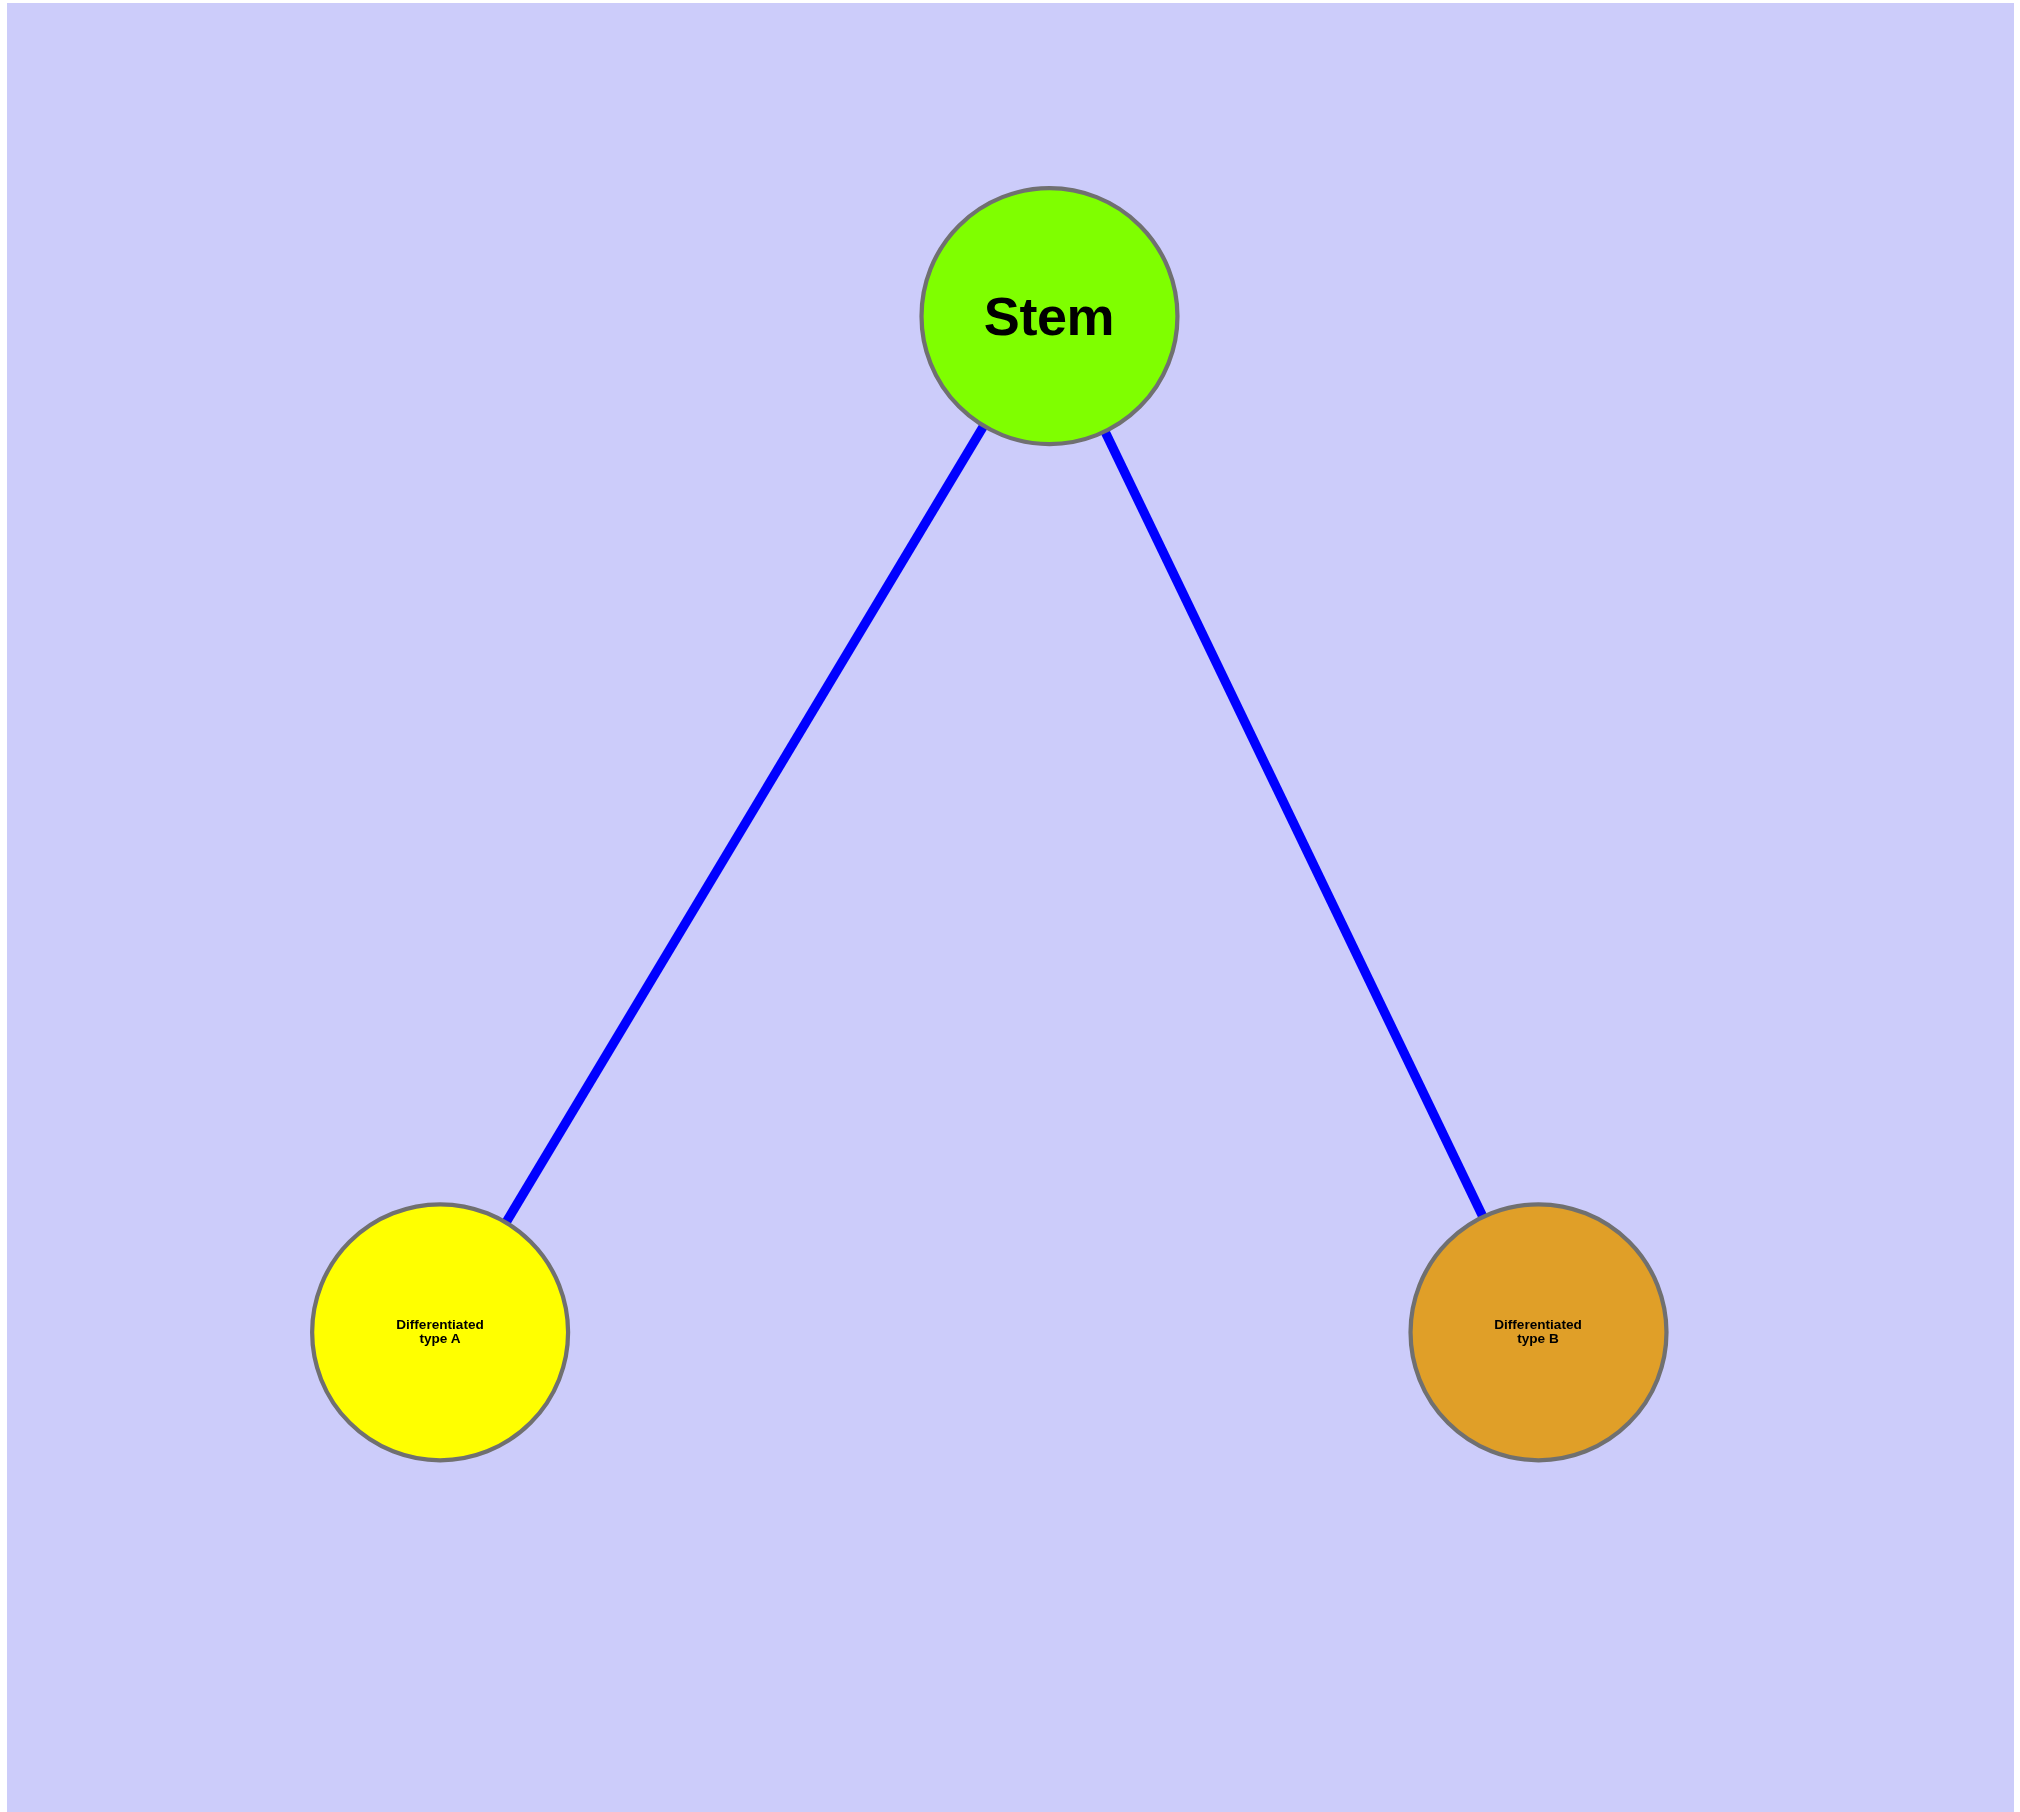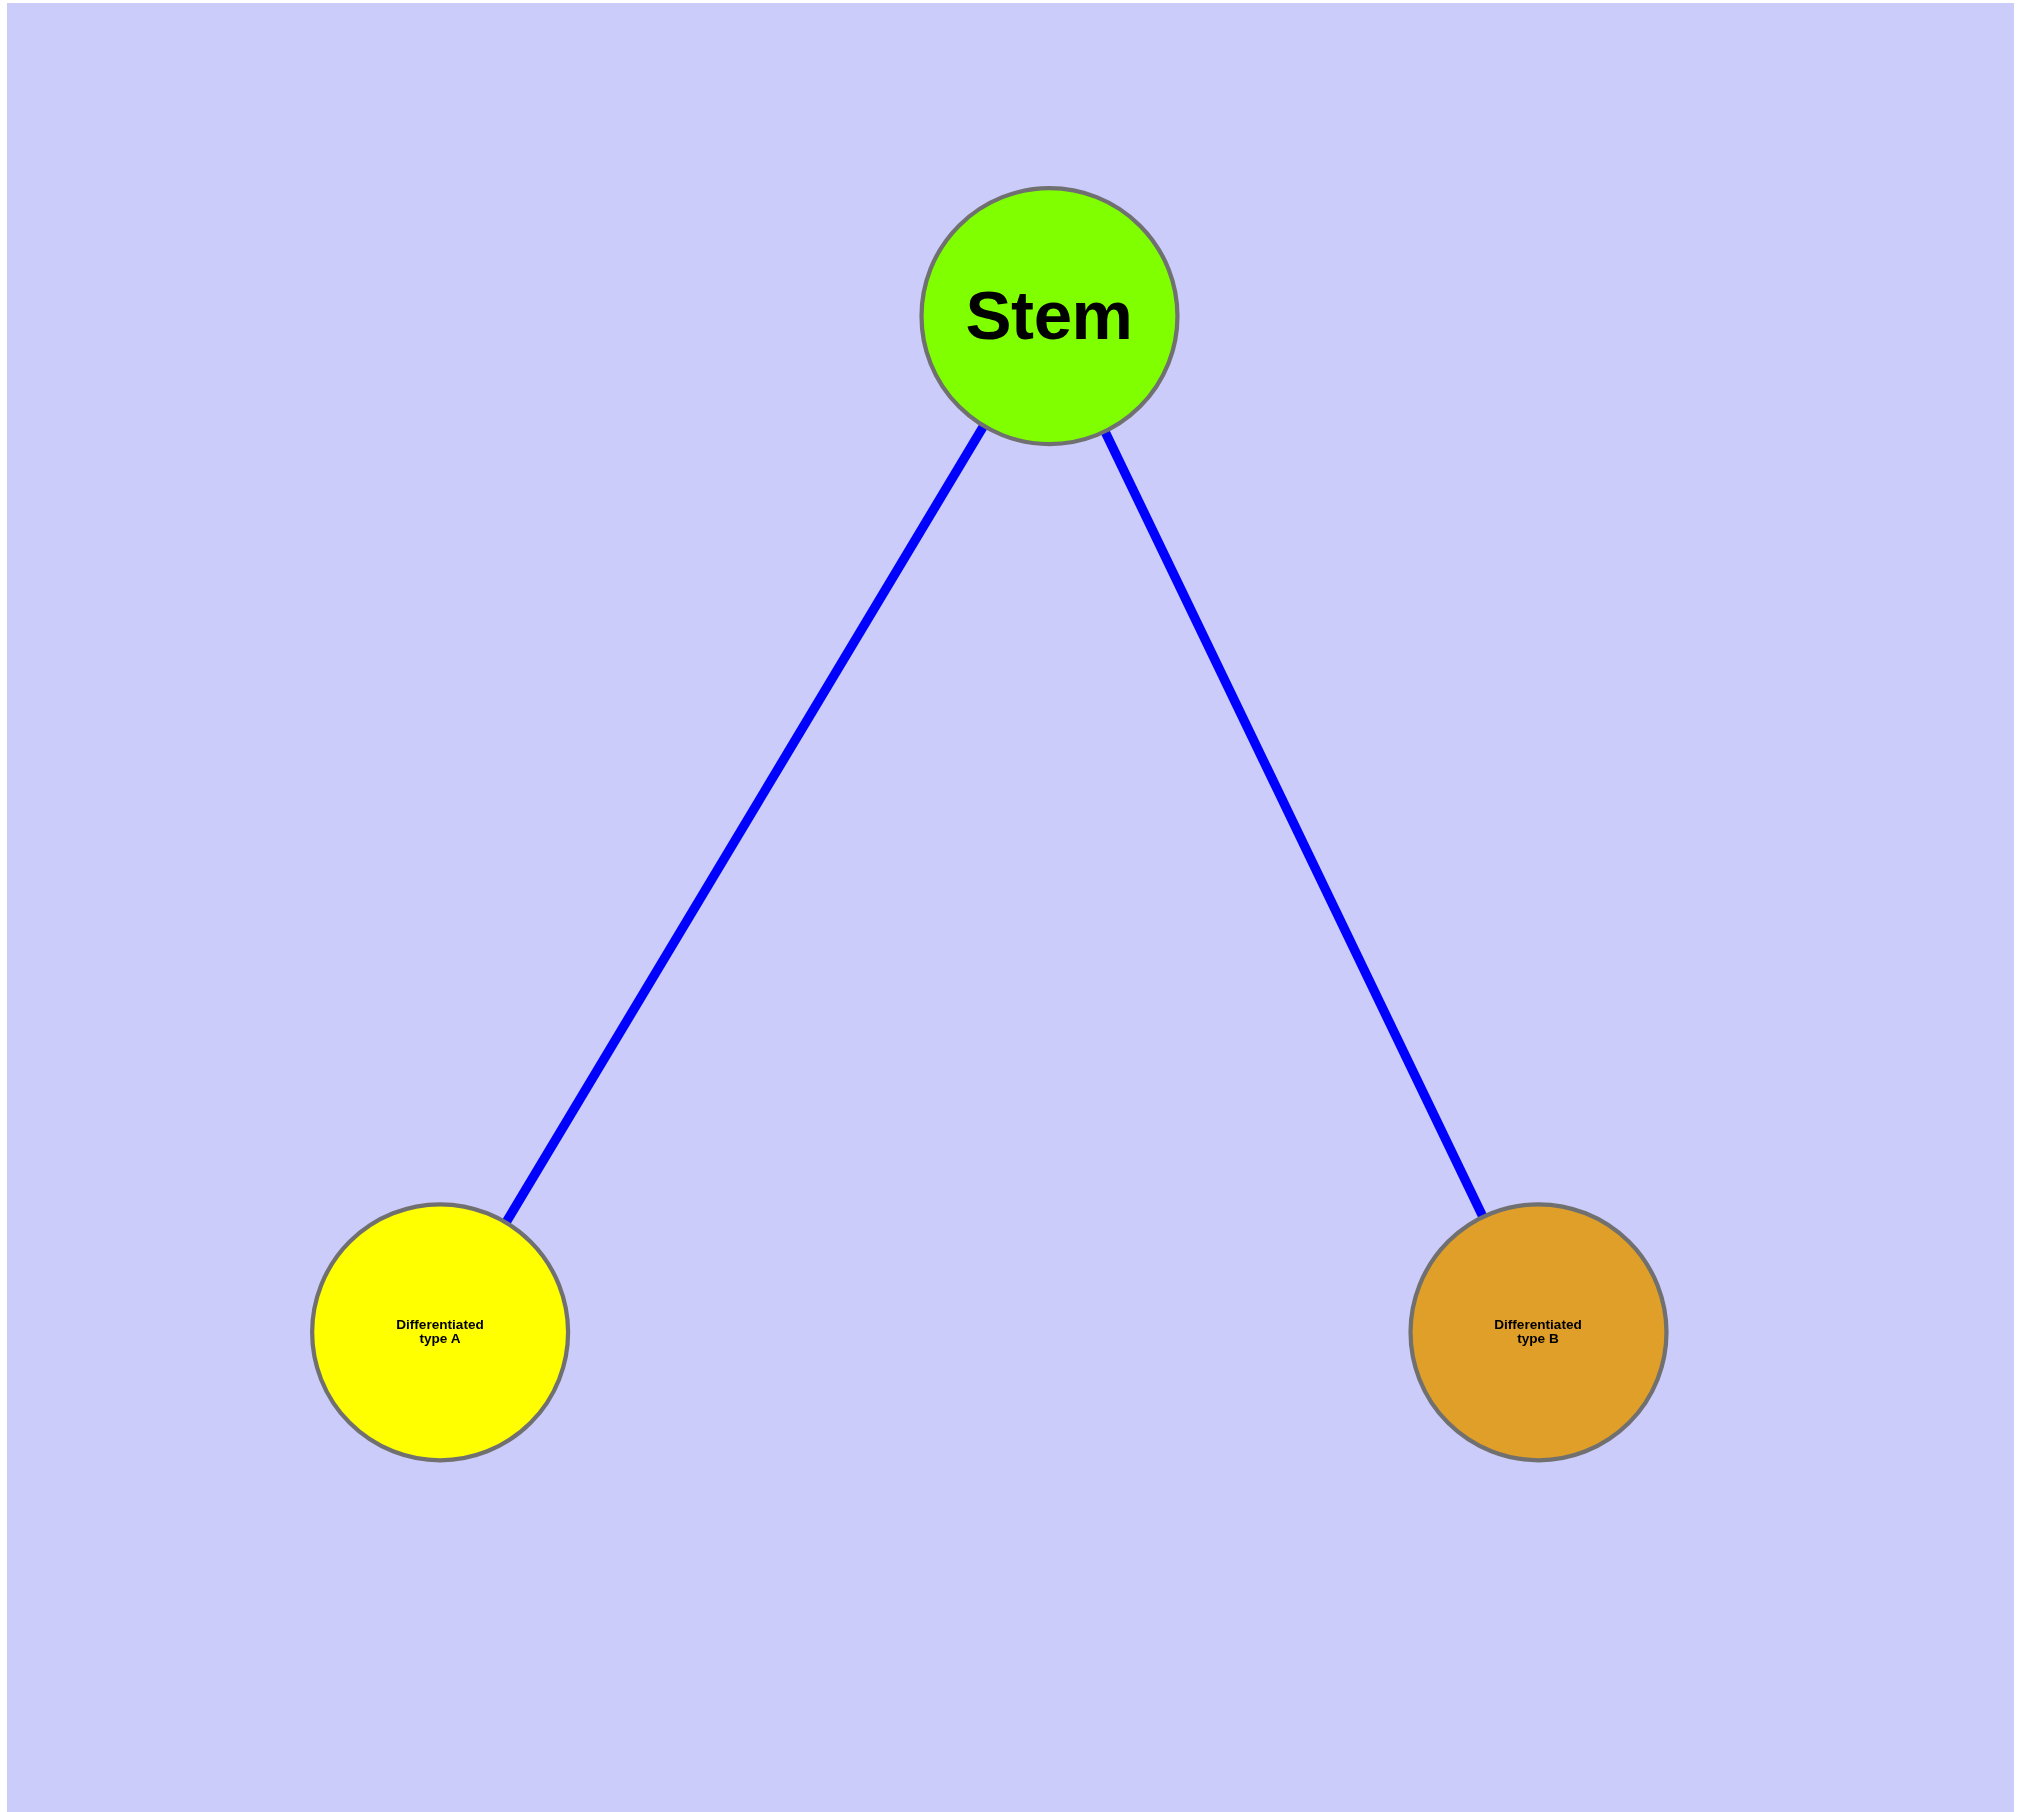"Stem" .label-stem { font-size: 69px -> 54px }
